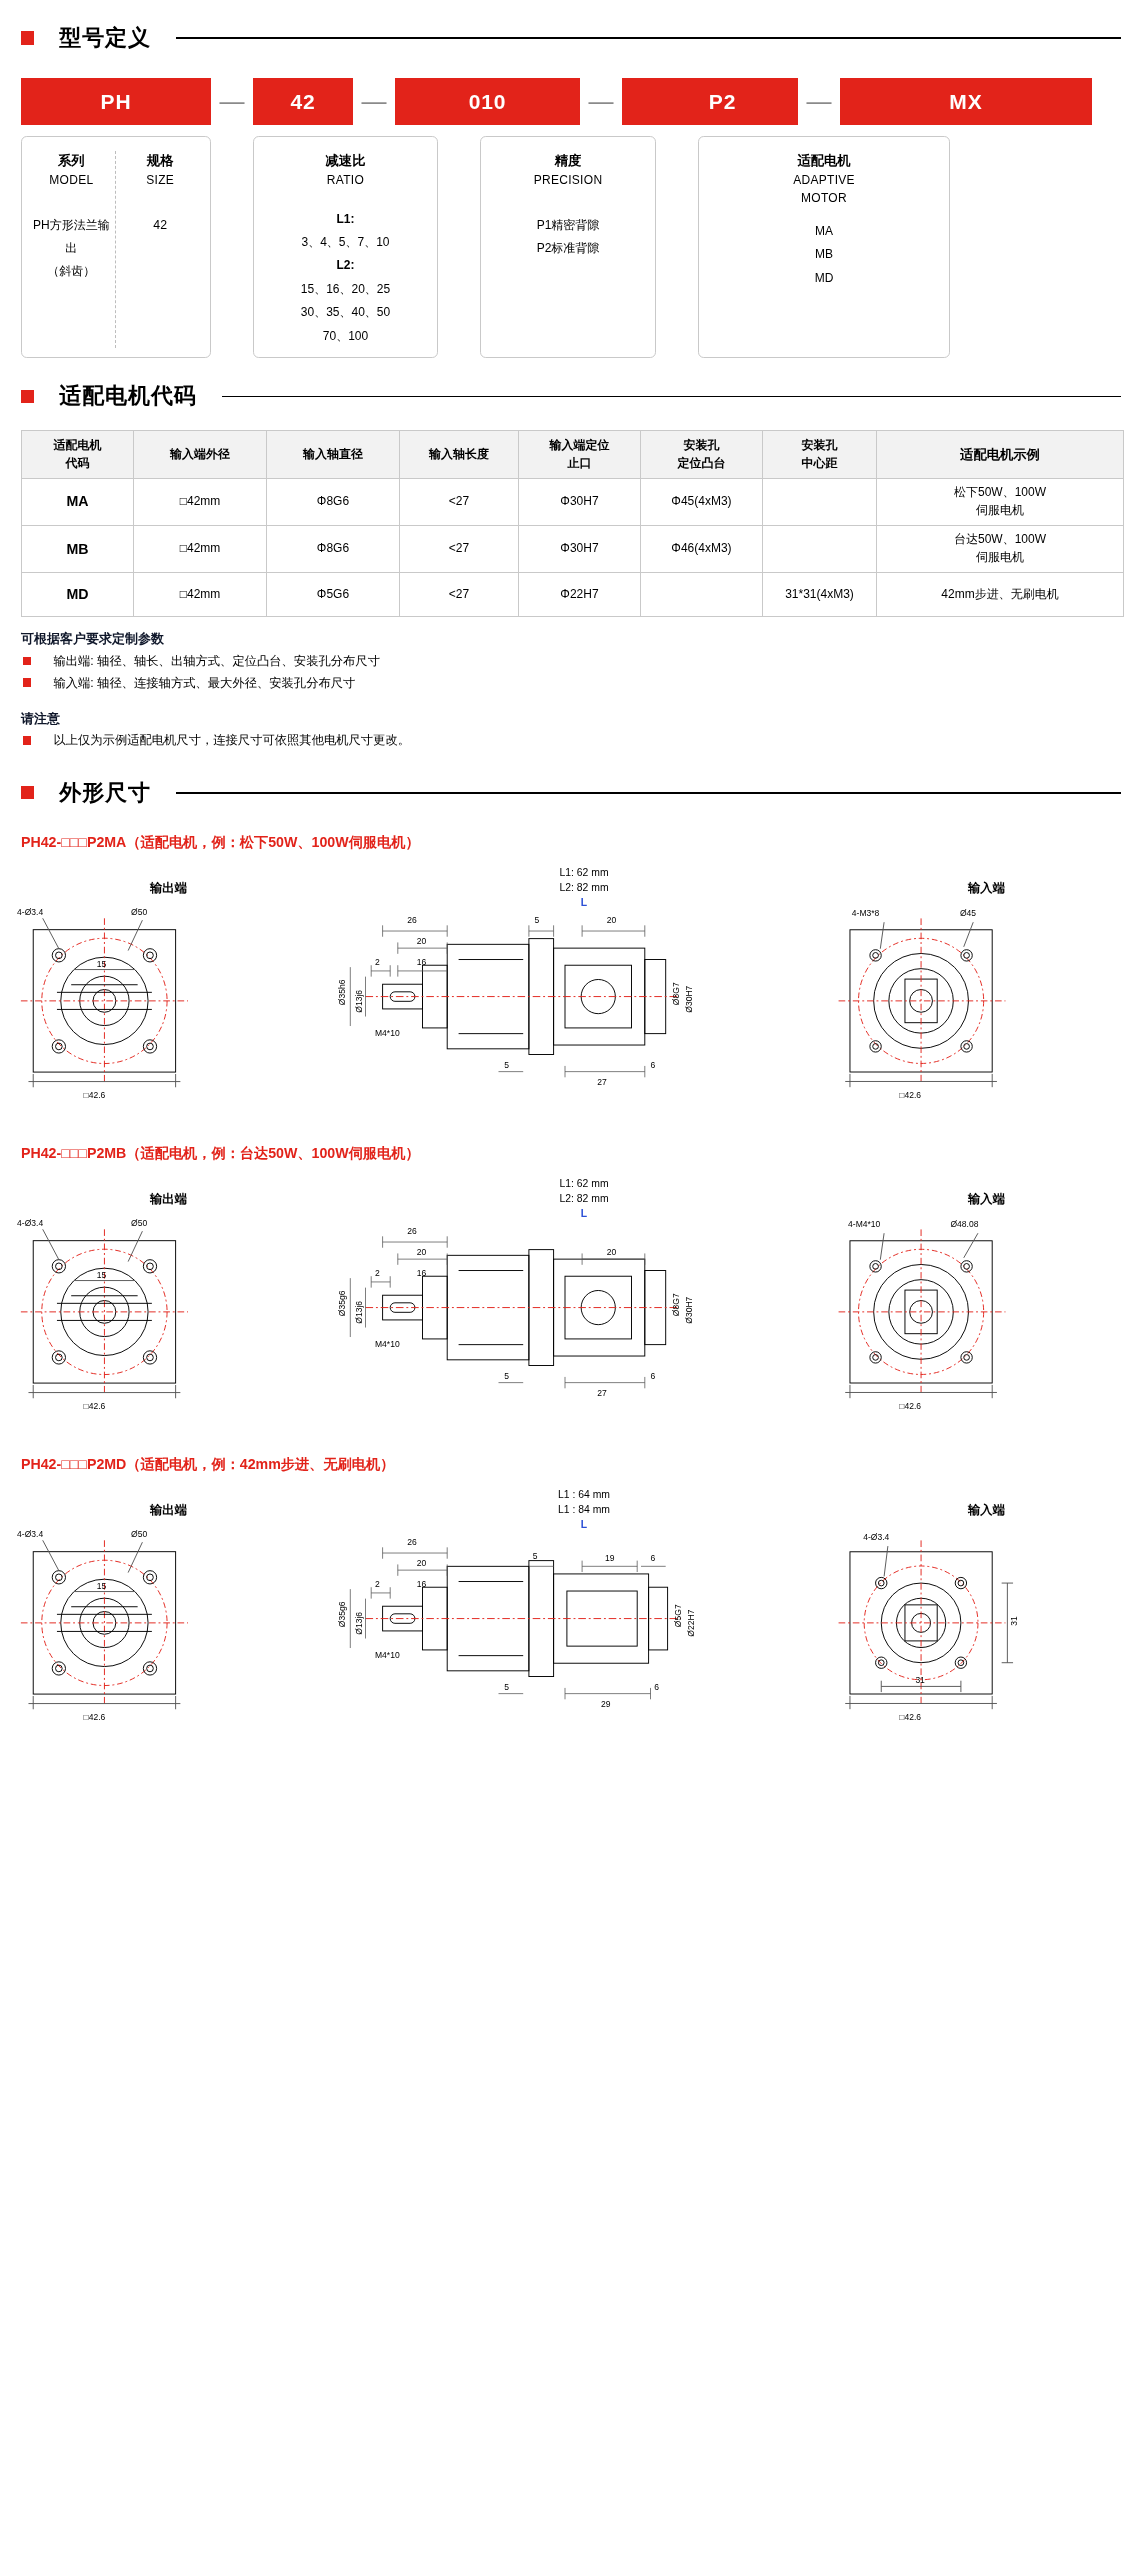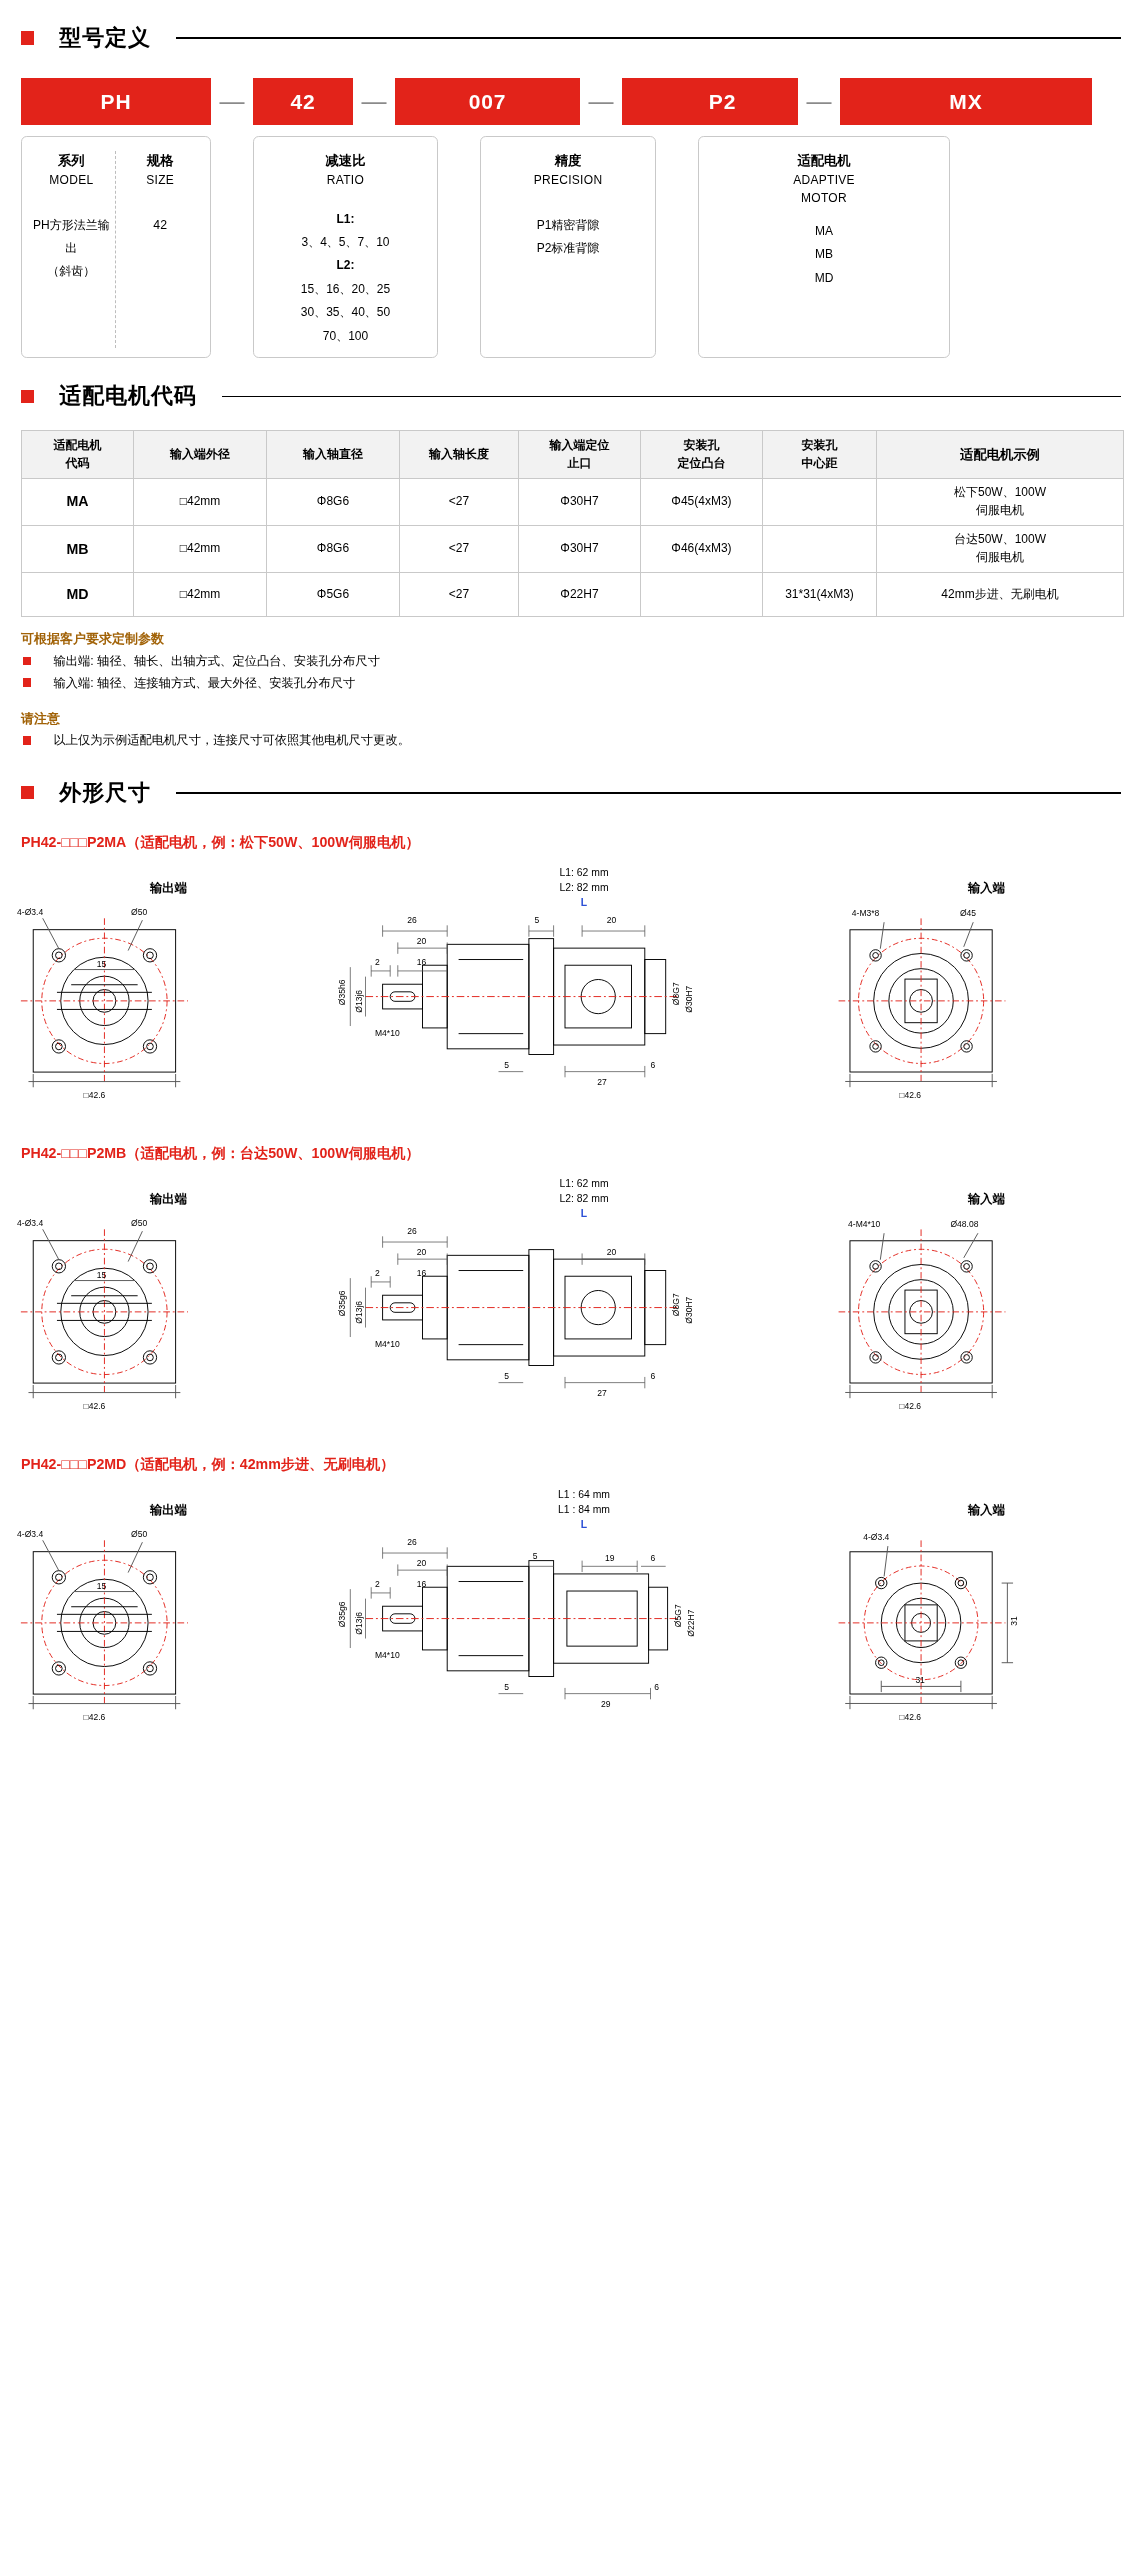"007" div.model-cell { text: 007 -> 010 }
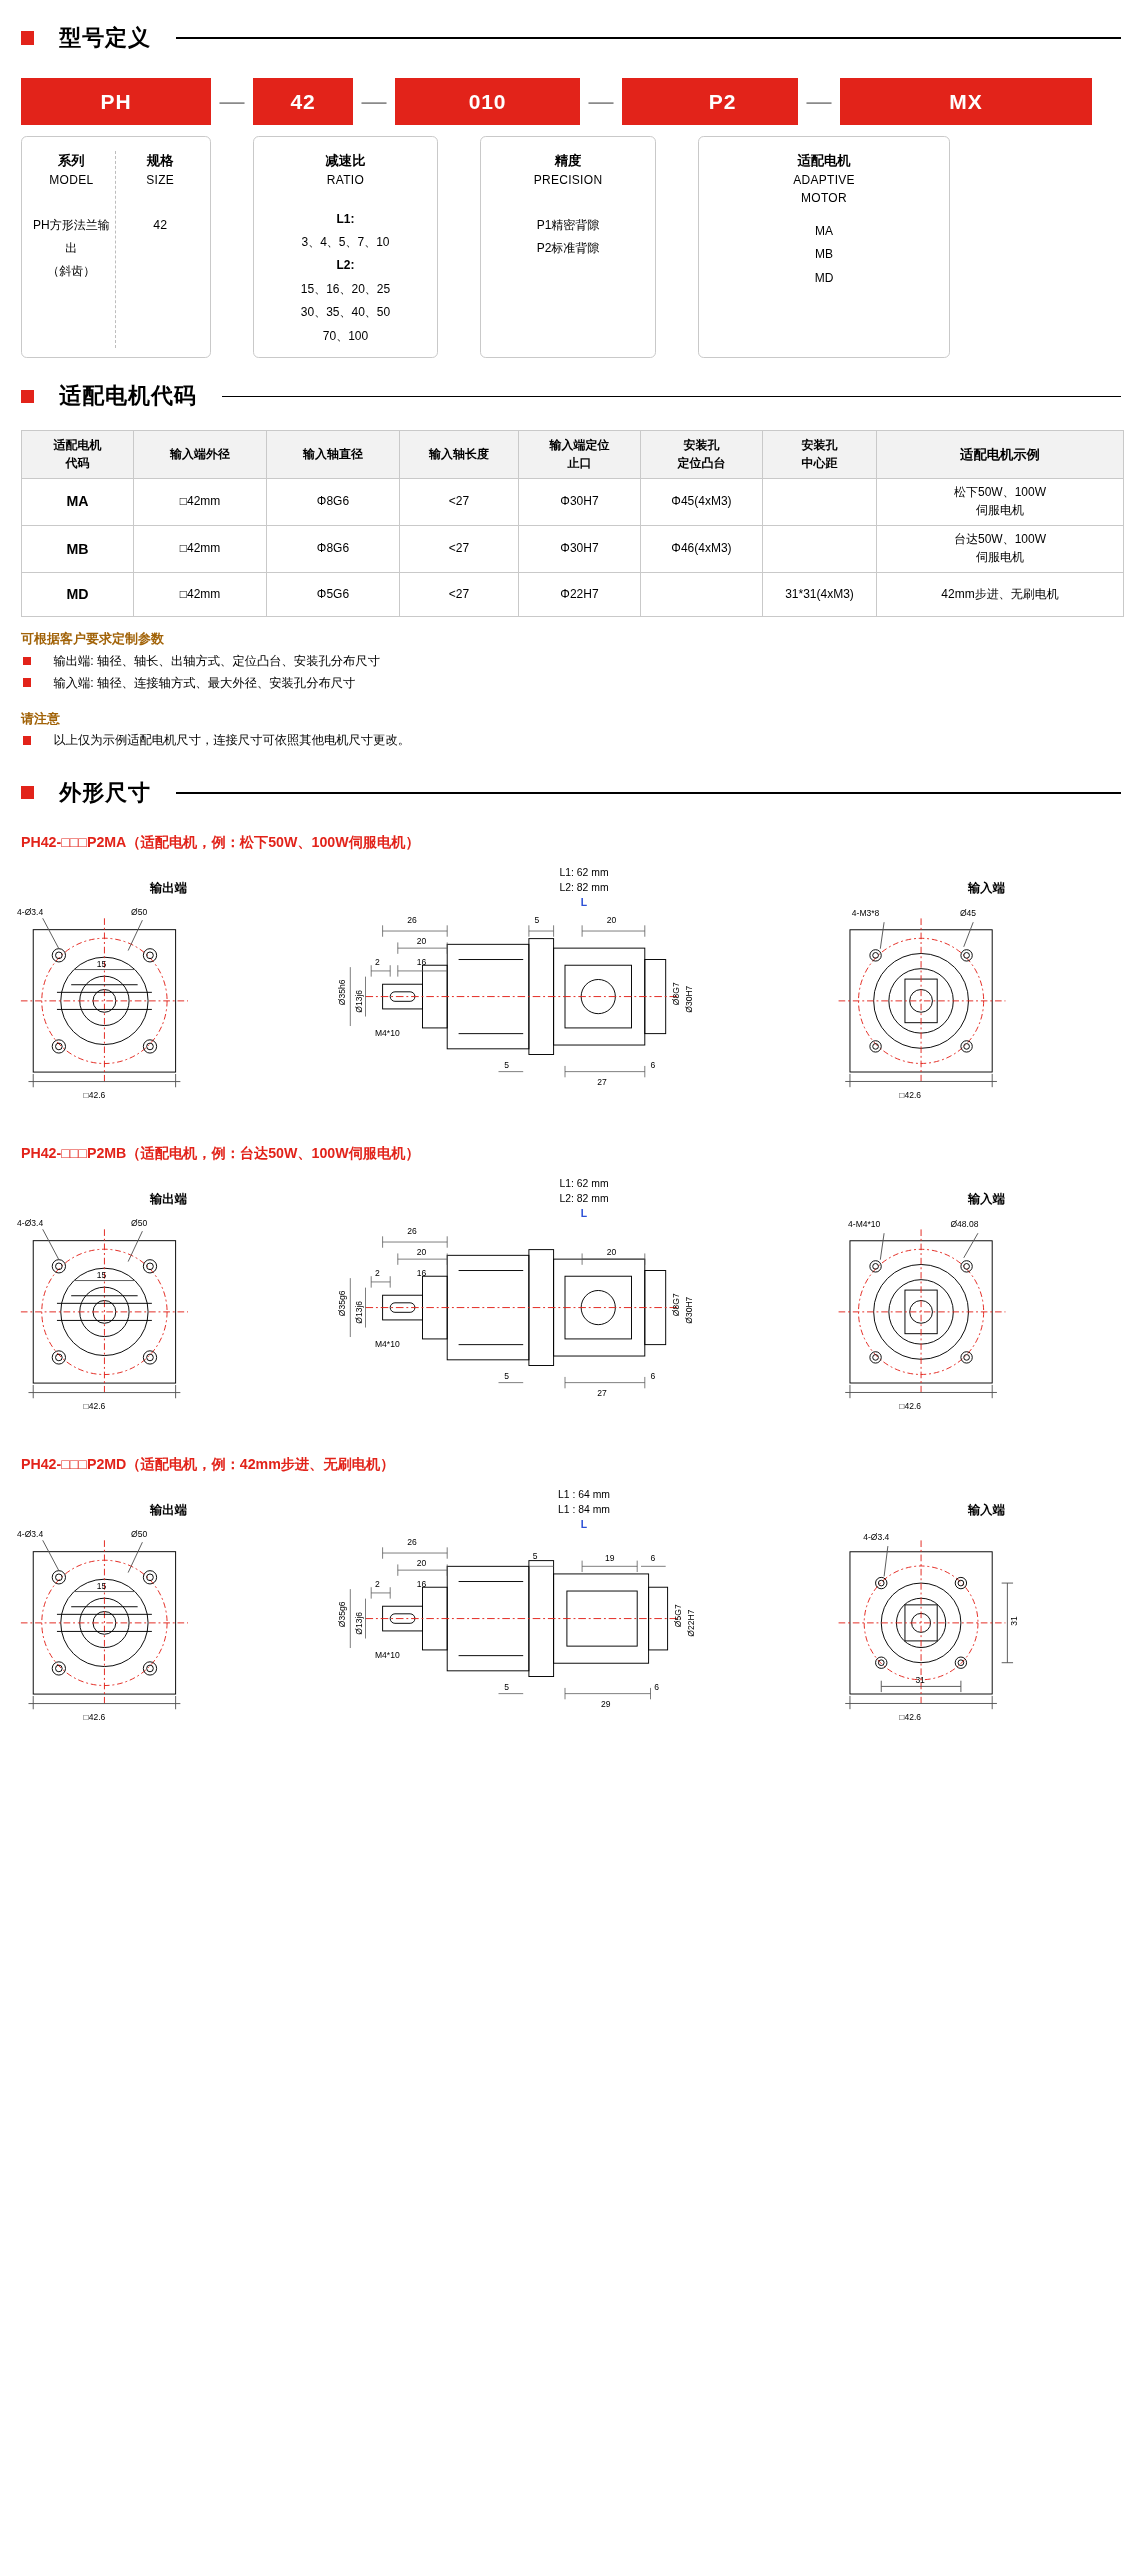"可根据客户要求定制参数" .note-title { color: #a16207 -> #0f172a }
